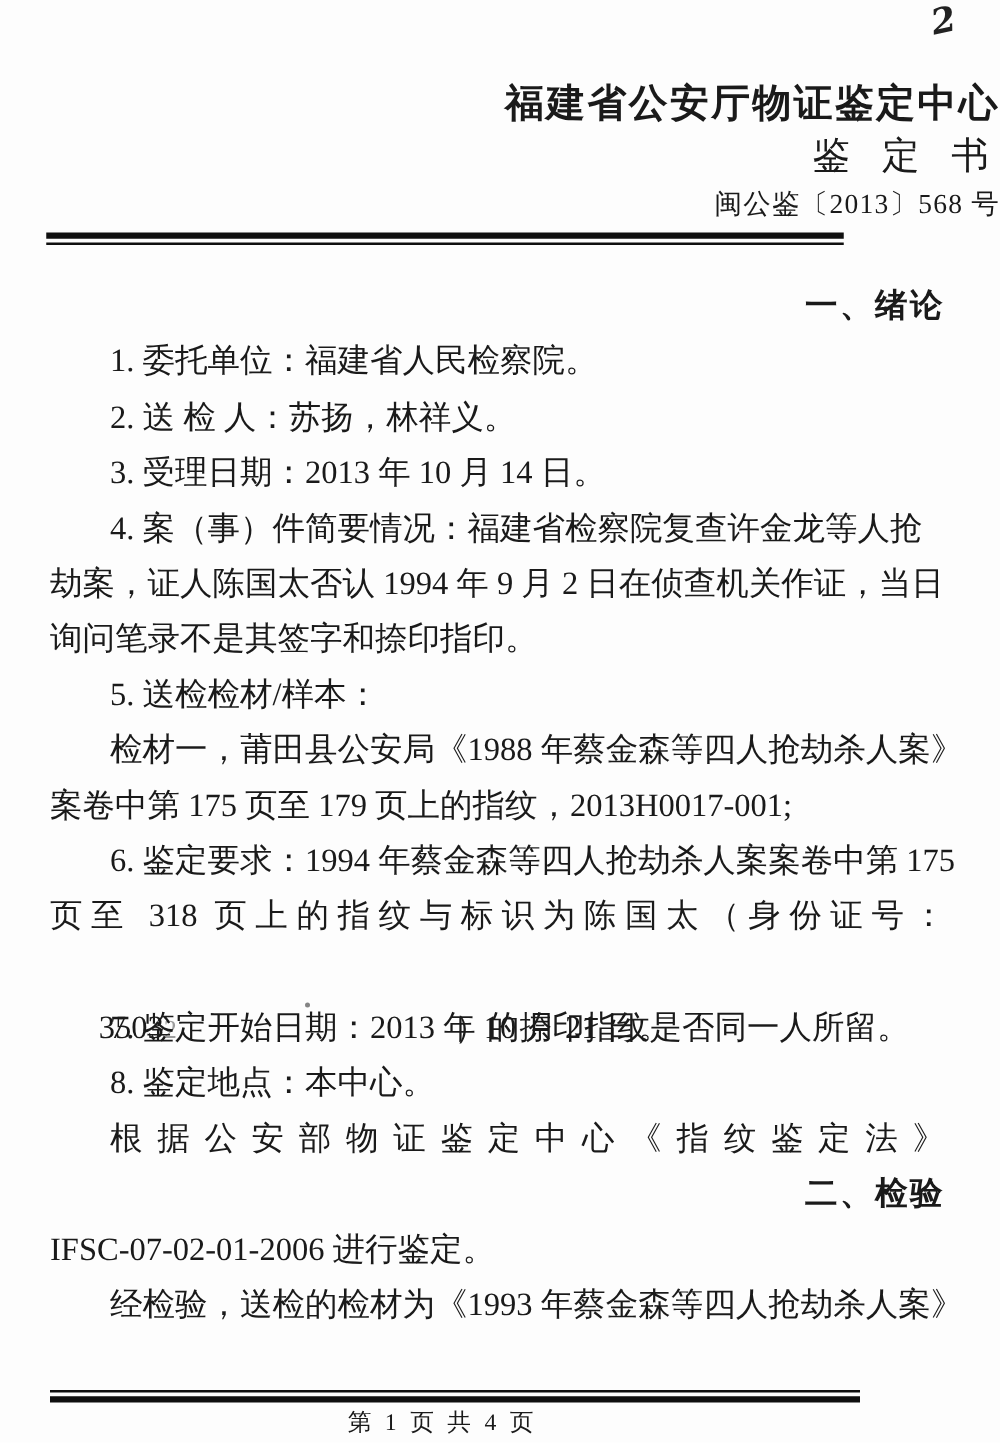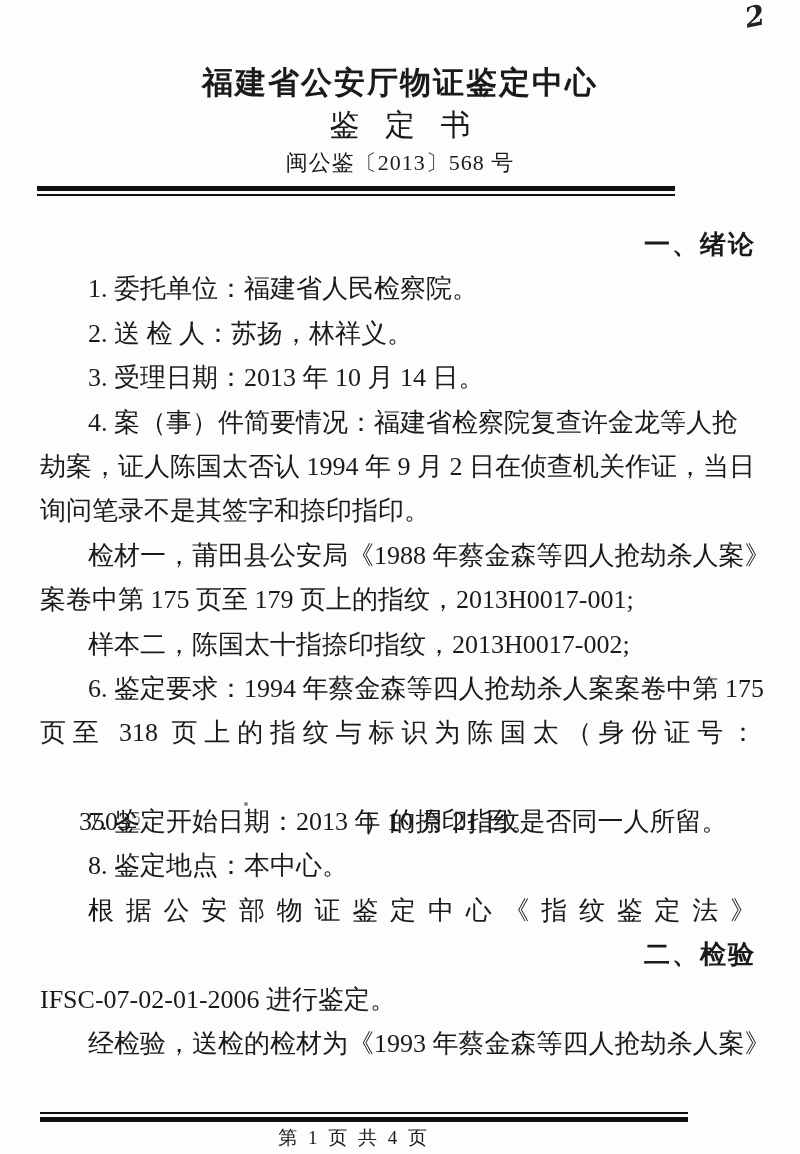"福建省公安厅物证鉴定中心" .header { text-align: center -> right }
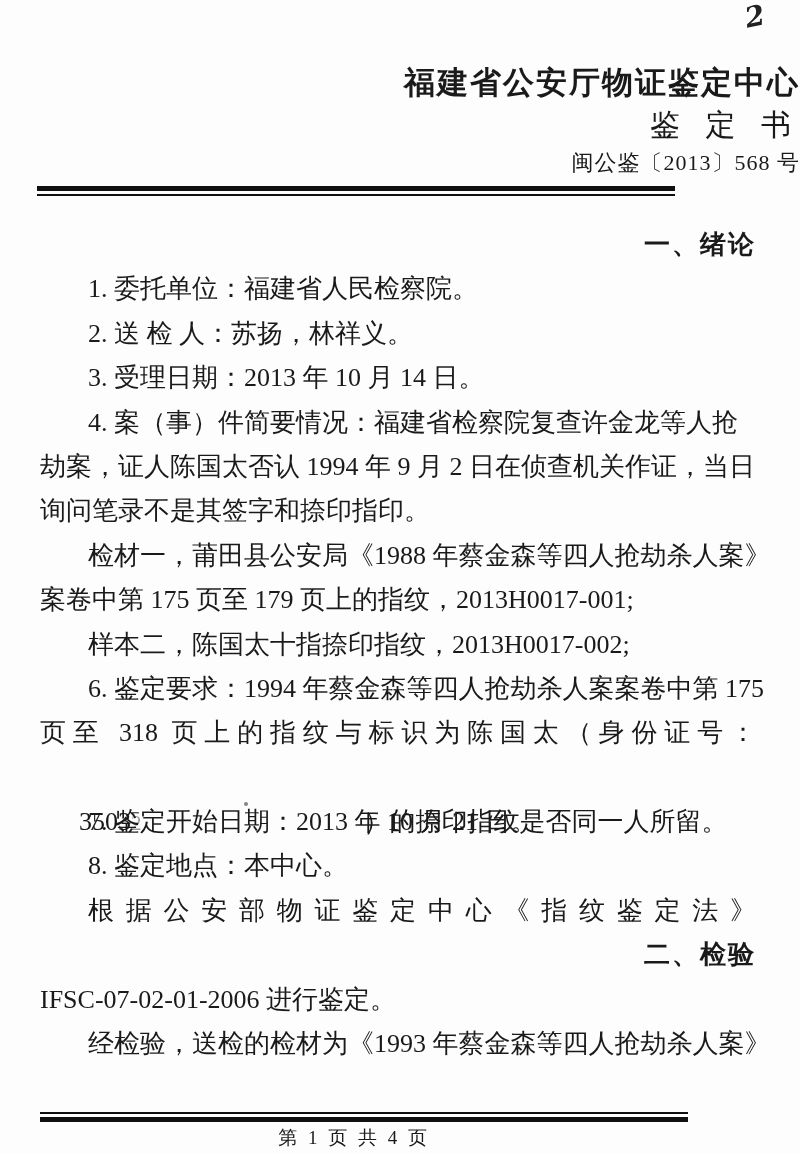"5. 送检检材/样本：" div.line { html: none -> <div>5. 送检检材/样本：</div> }
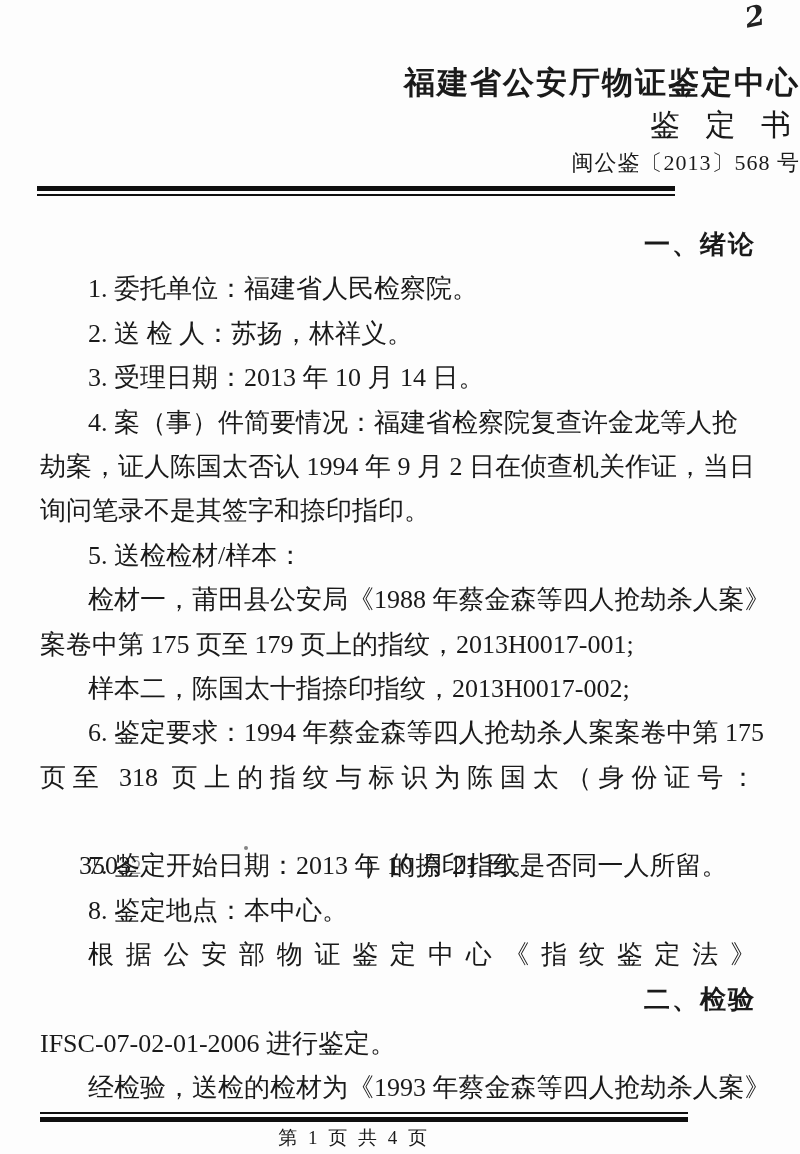"样本二，陈国太十指捺印指纹，2013H0017-002;" div.line { html: <div>样本二，陈国太十指捺印指纹，2013H0017-002;</div> -> none }
